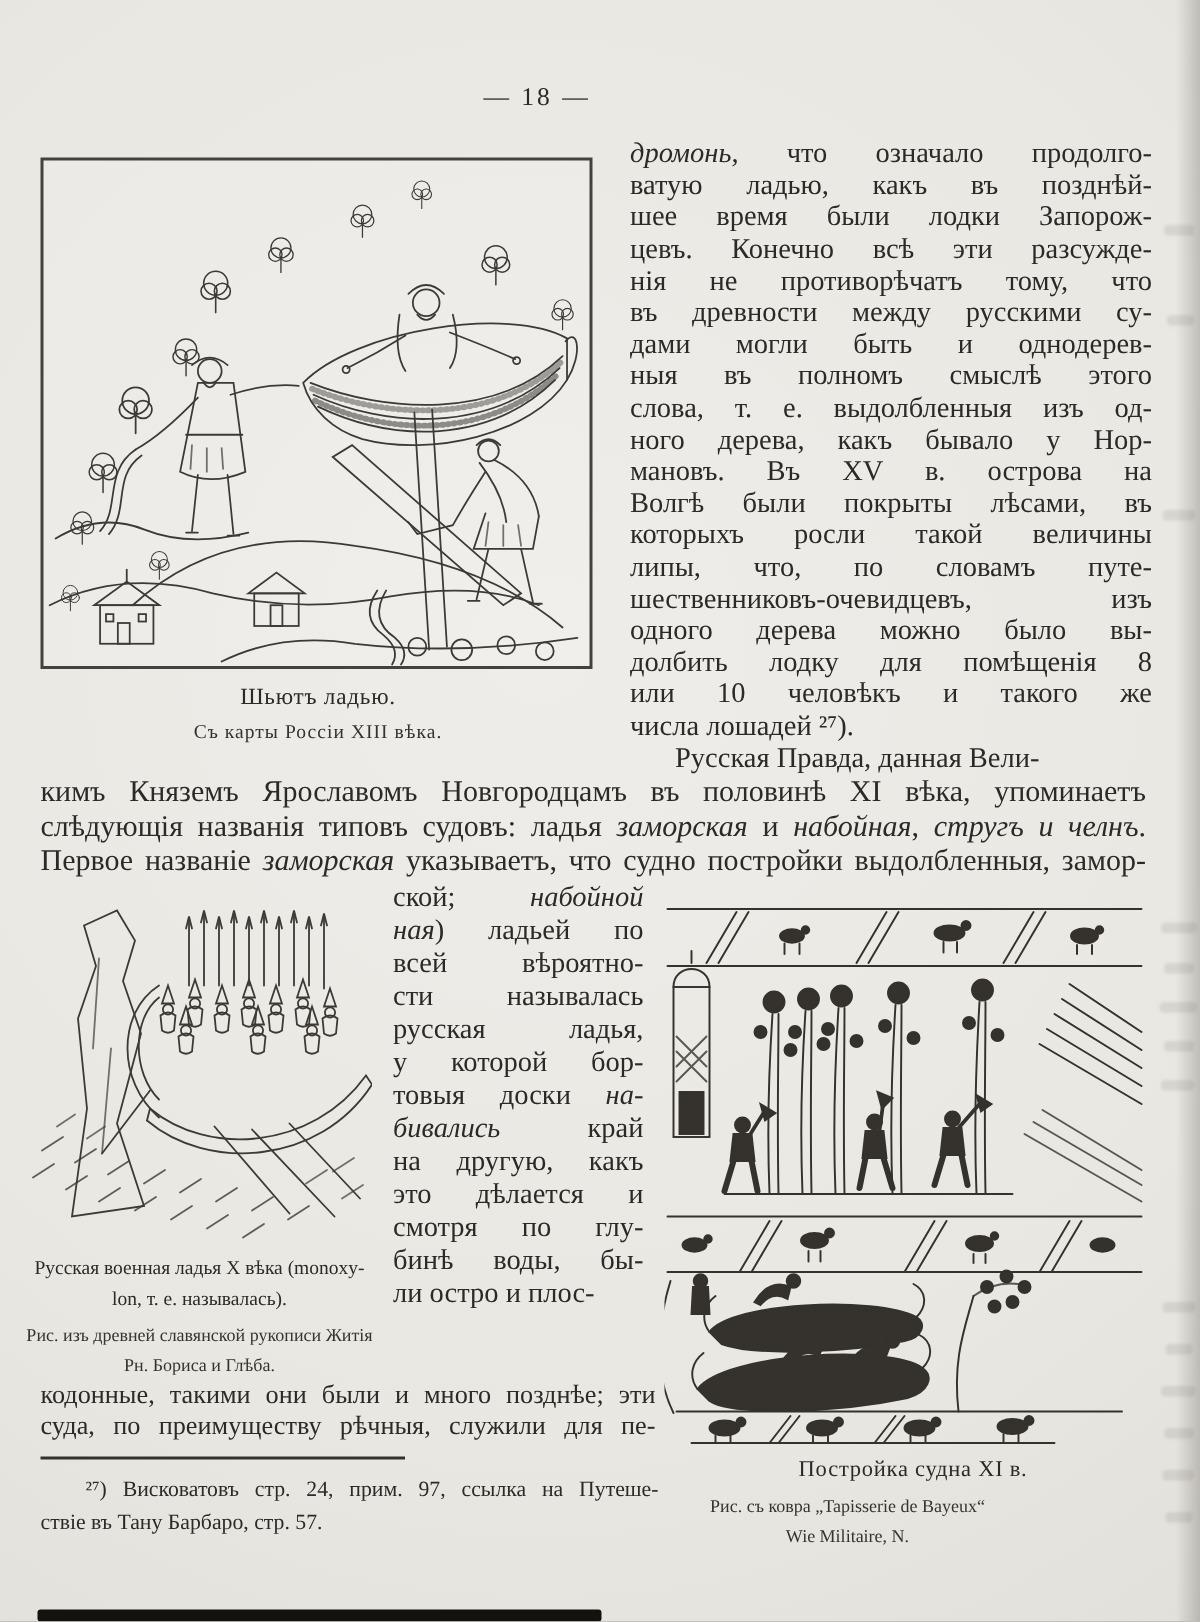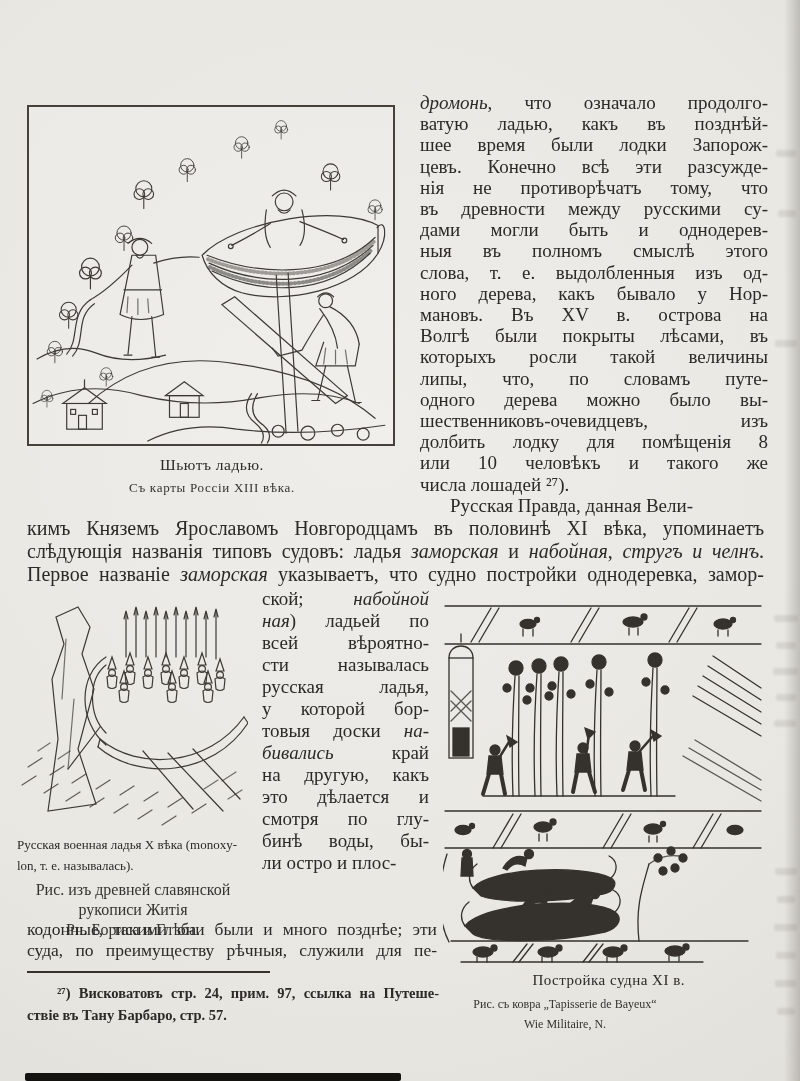"— 18 —" div.abs { html: none -> <div>— 18 —</div> }
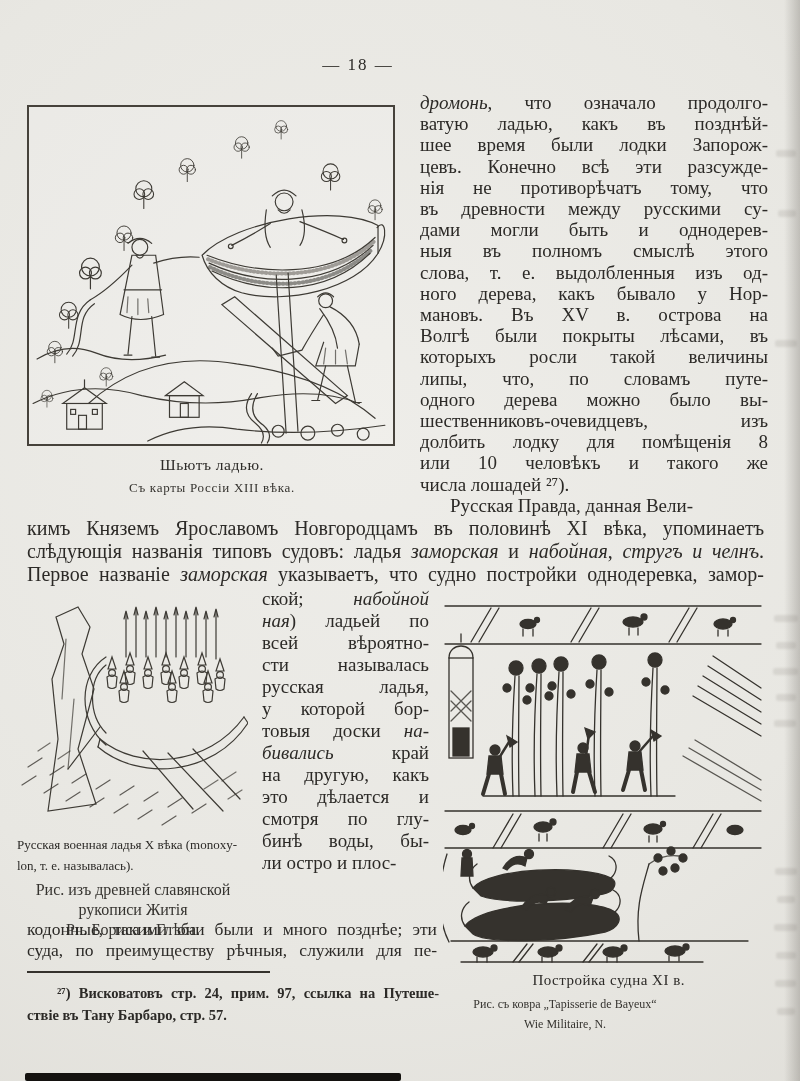"одного дерева можно было вы-" div.tl { order: before "шественниковъ-очевидцевъ, изъ" -> after "шественниковъ-очевидцевъ, изъ" }
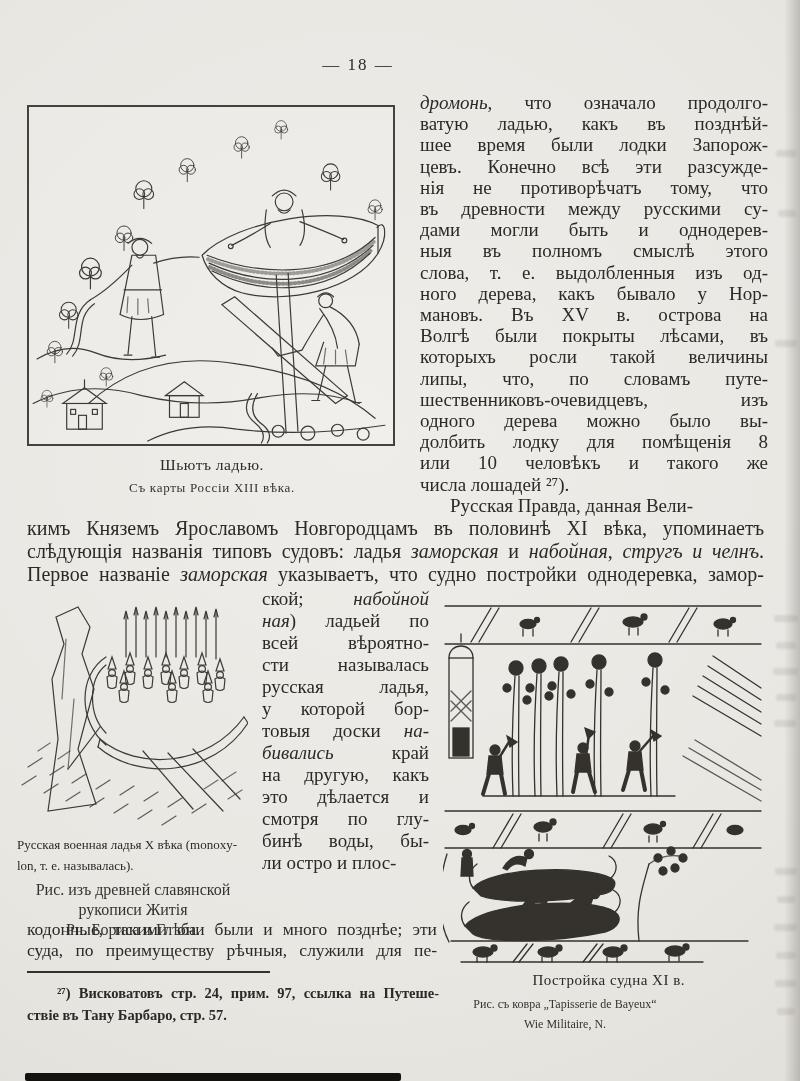"указываетъ, что судно постройки" span { text: однодеревка -> выдолбленныя }
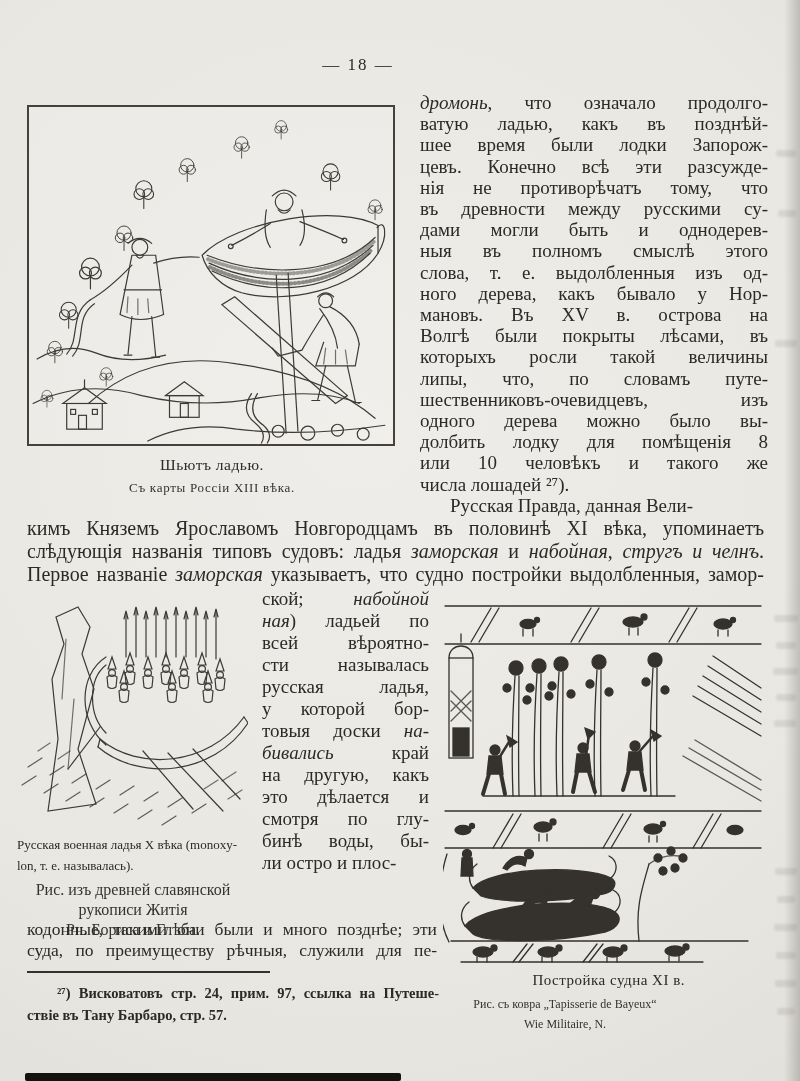"Русская военная ладья X вѣка" .fig2cap { text-align: none -> center }
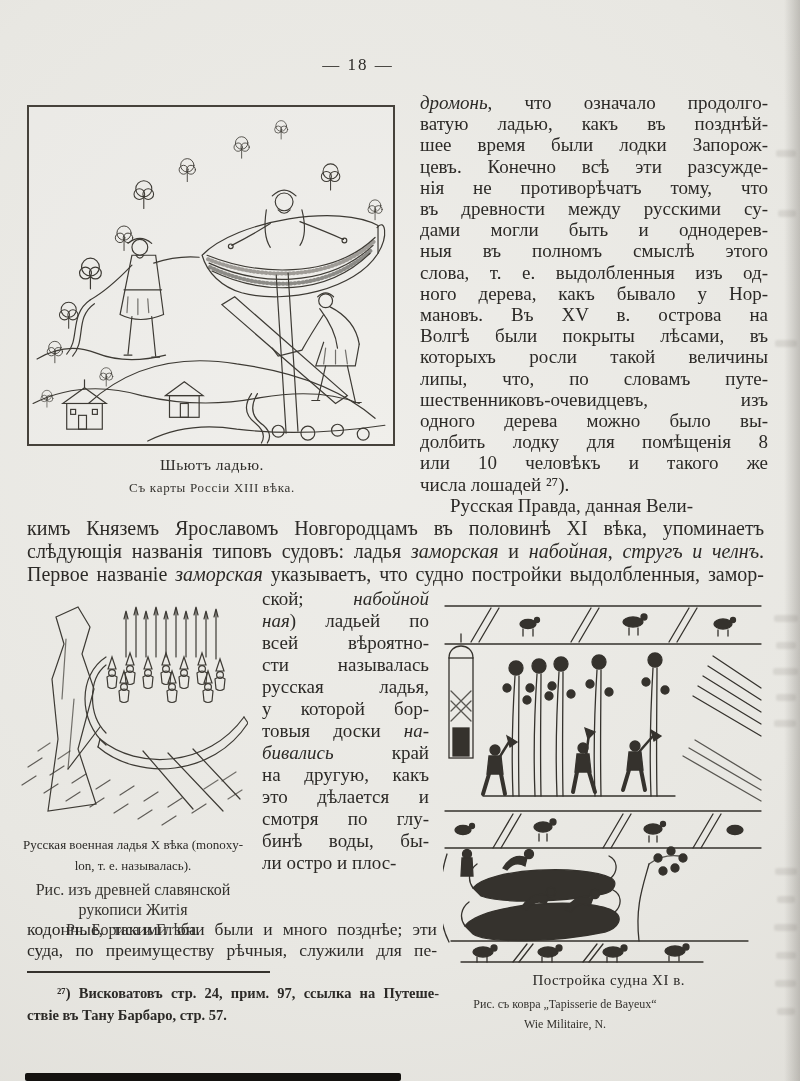"Рис. изъ древней славянской рукописи" .fig2credit { font-size: 16px -> 12px }
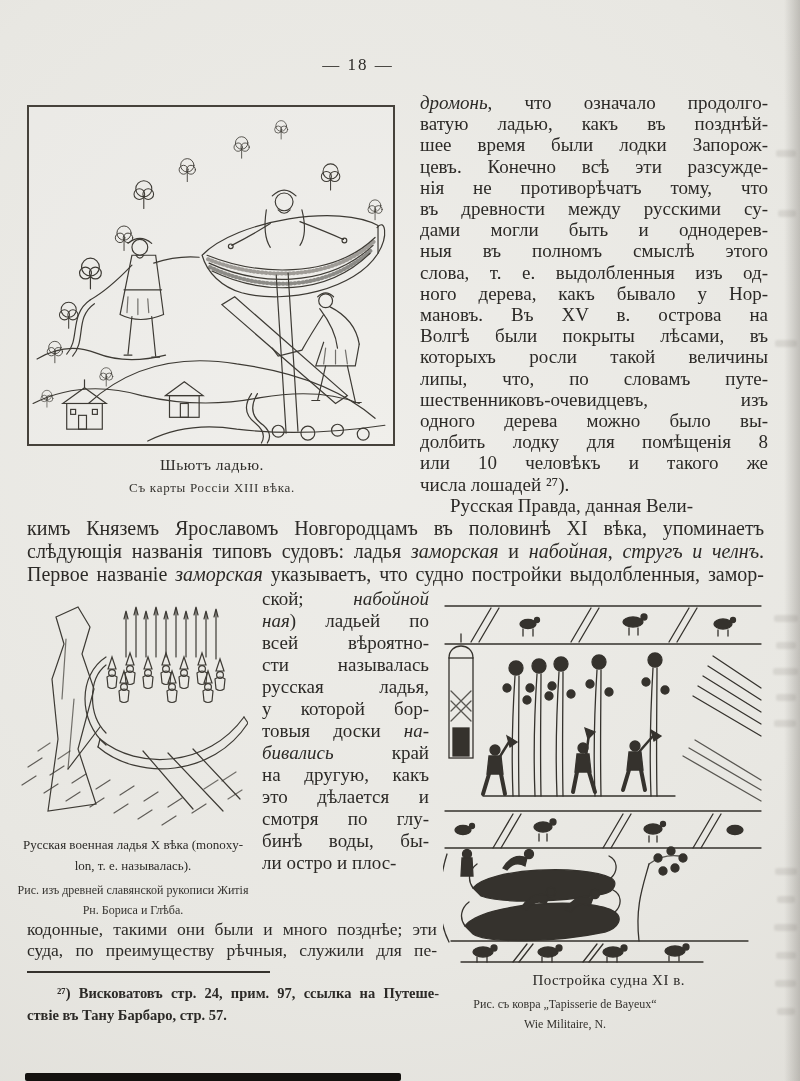"²⁷) Висковатовъ стр. 24, прим." .fn { font-weight: bold -> none }
